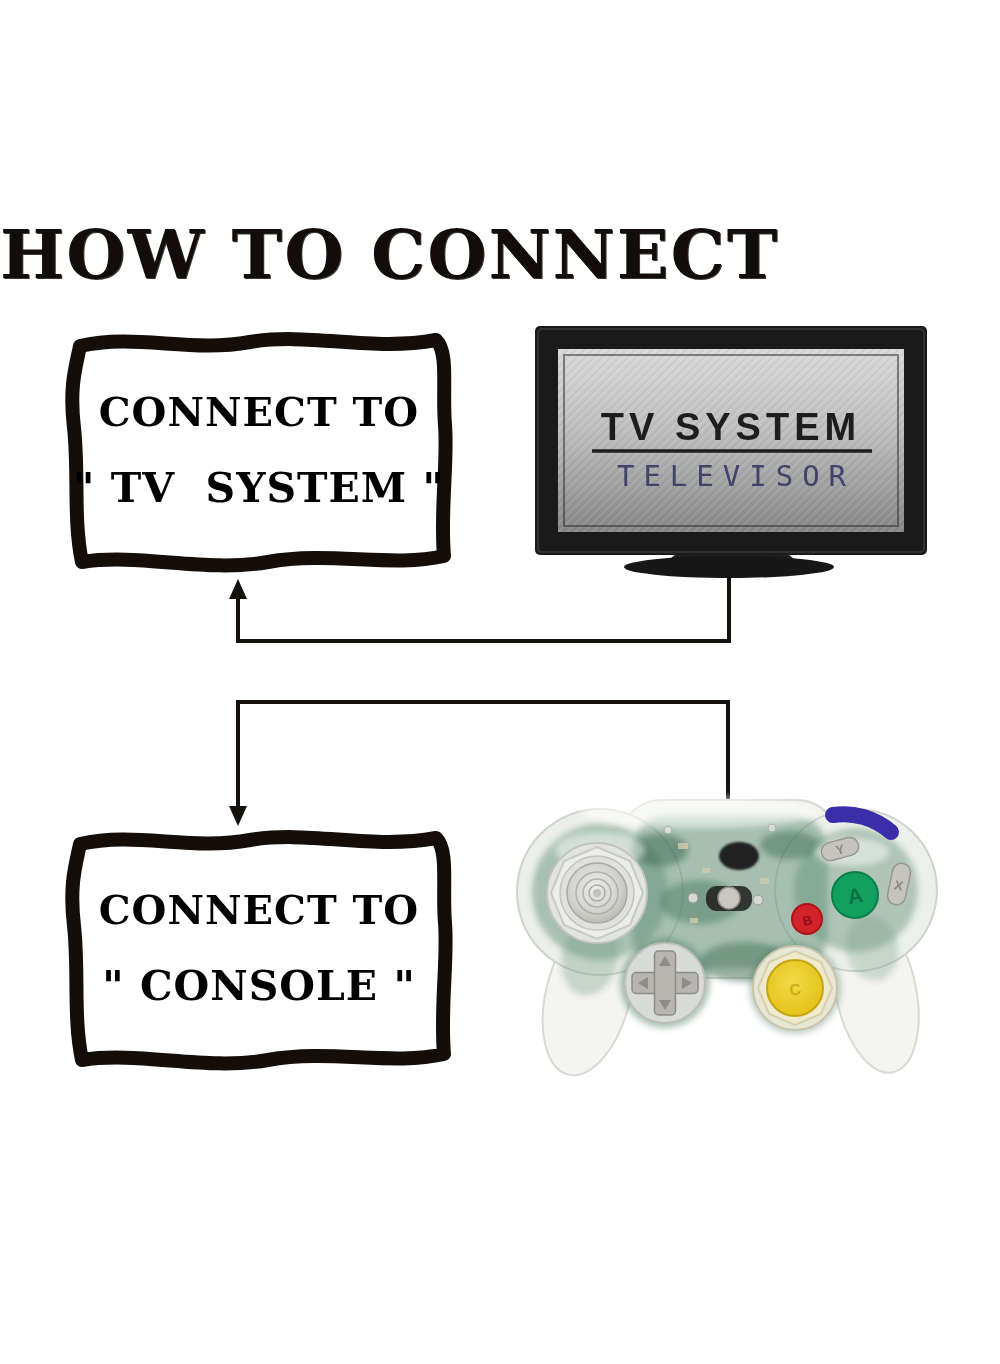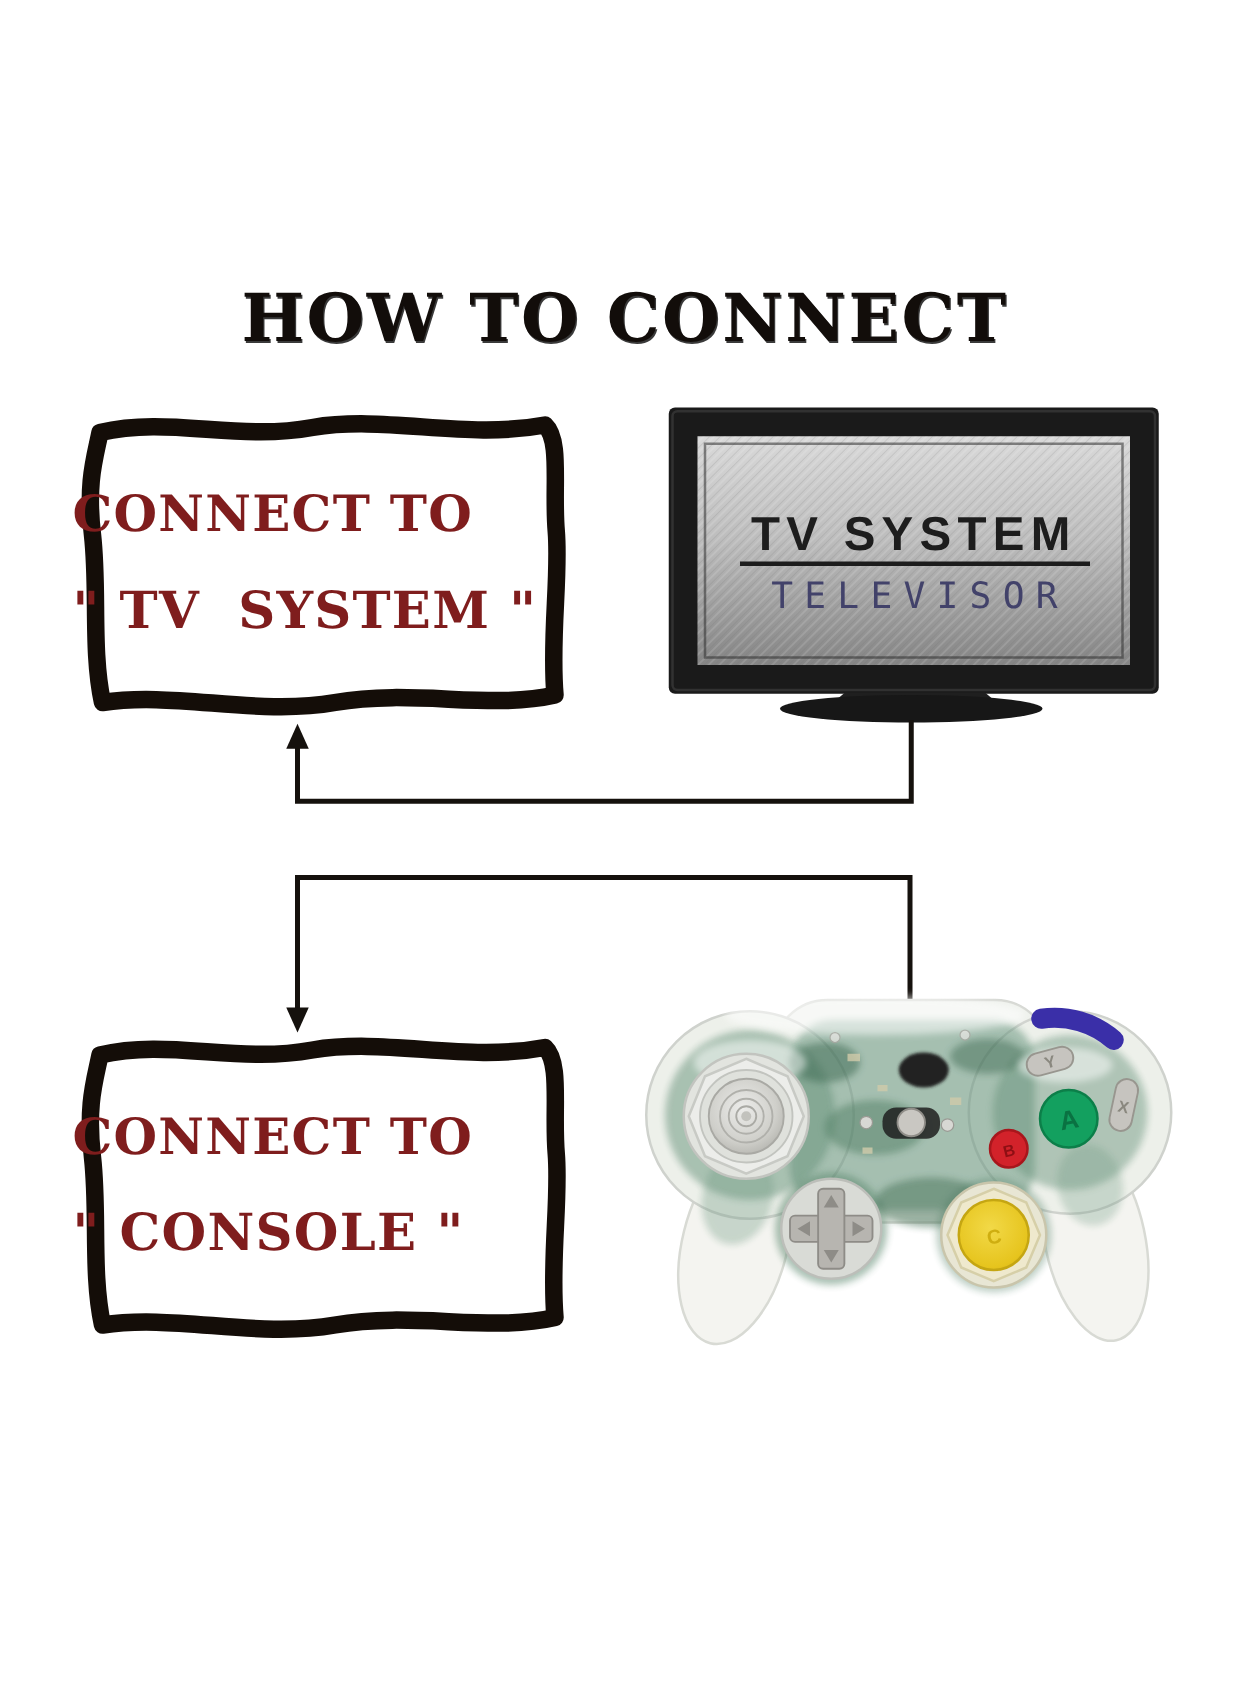"HOW TO CONNECT" .main-title { font-size: 53px -> 68px; text-align: center -> left; top: 224px -> 214px }
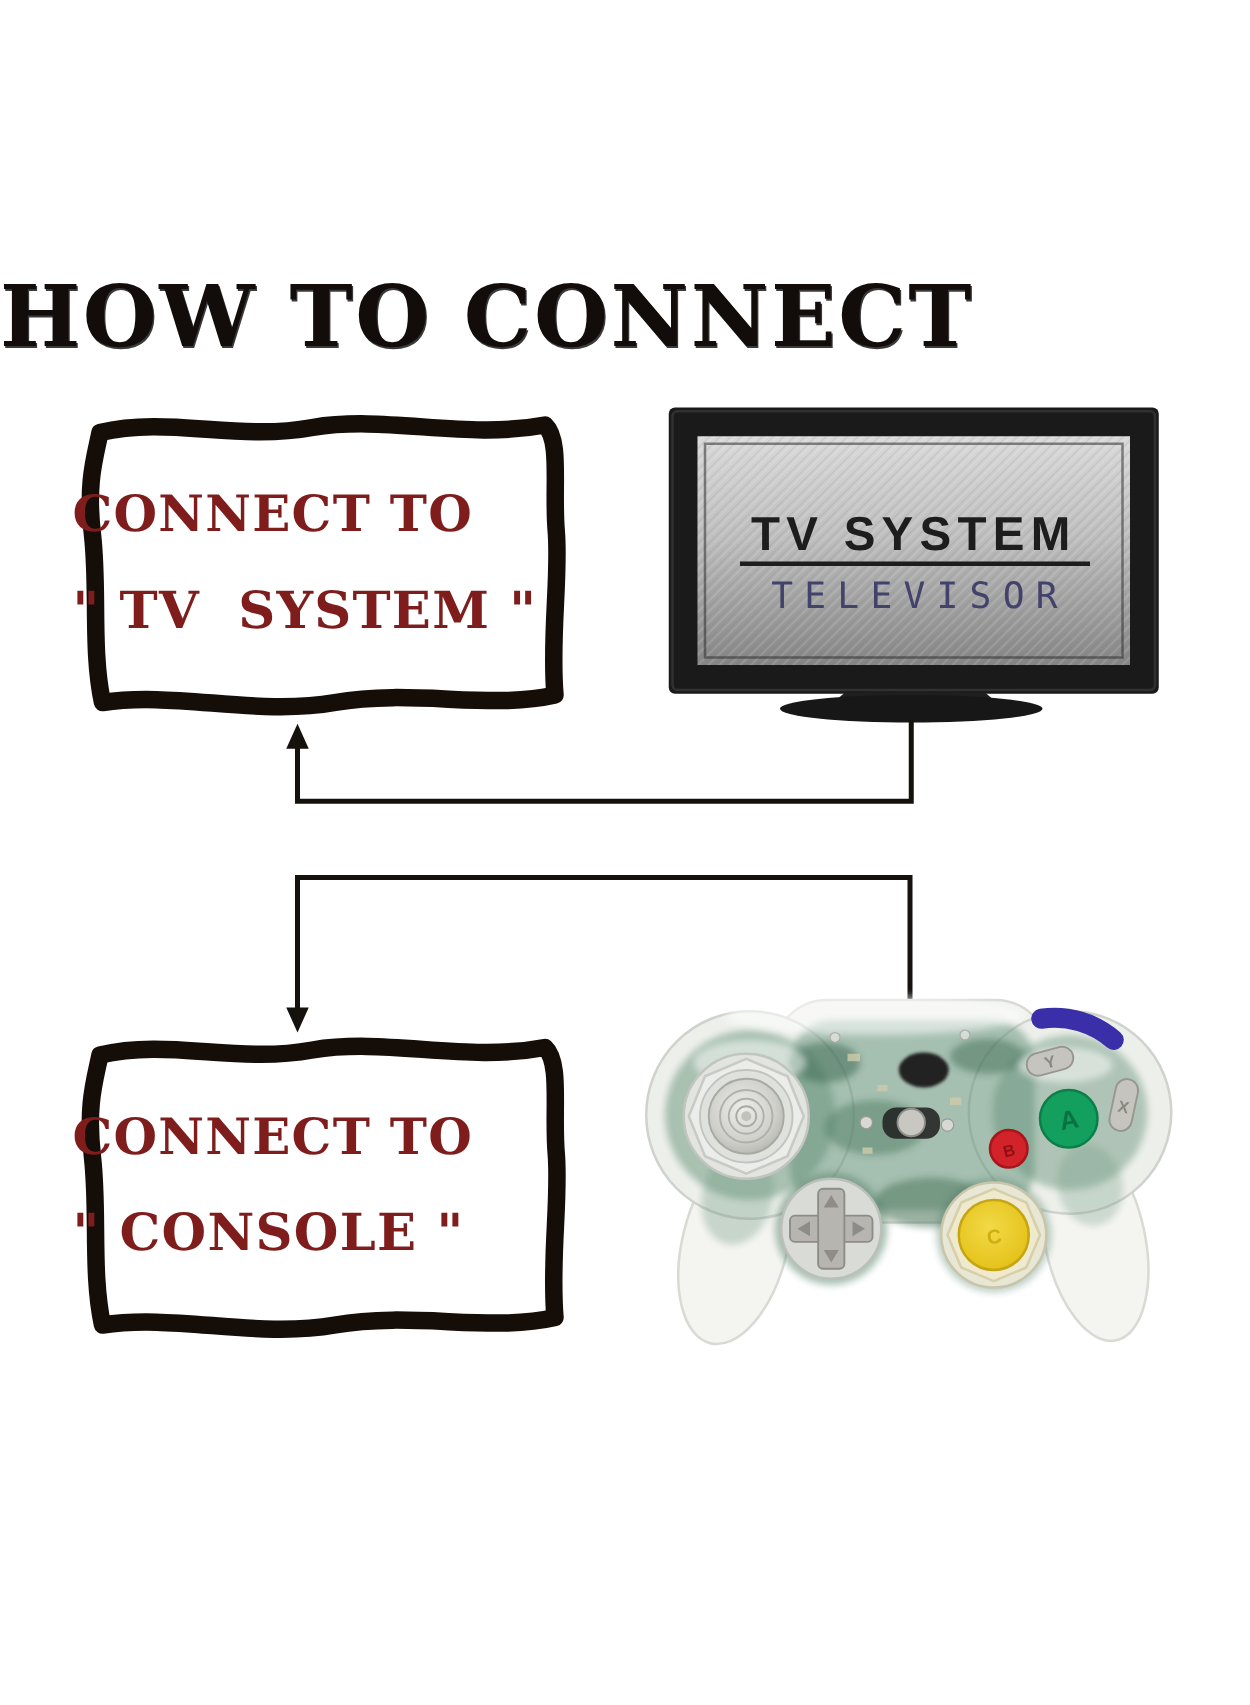"CONNECT TO" .box-line { color: #7f1d1d -> #000000; text-align: left -> center }
